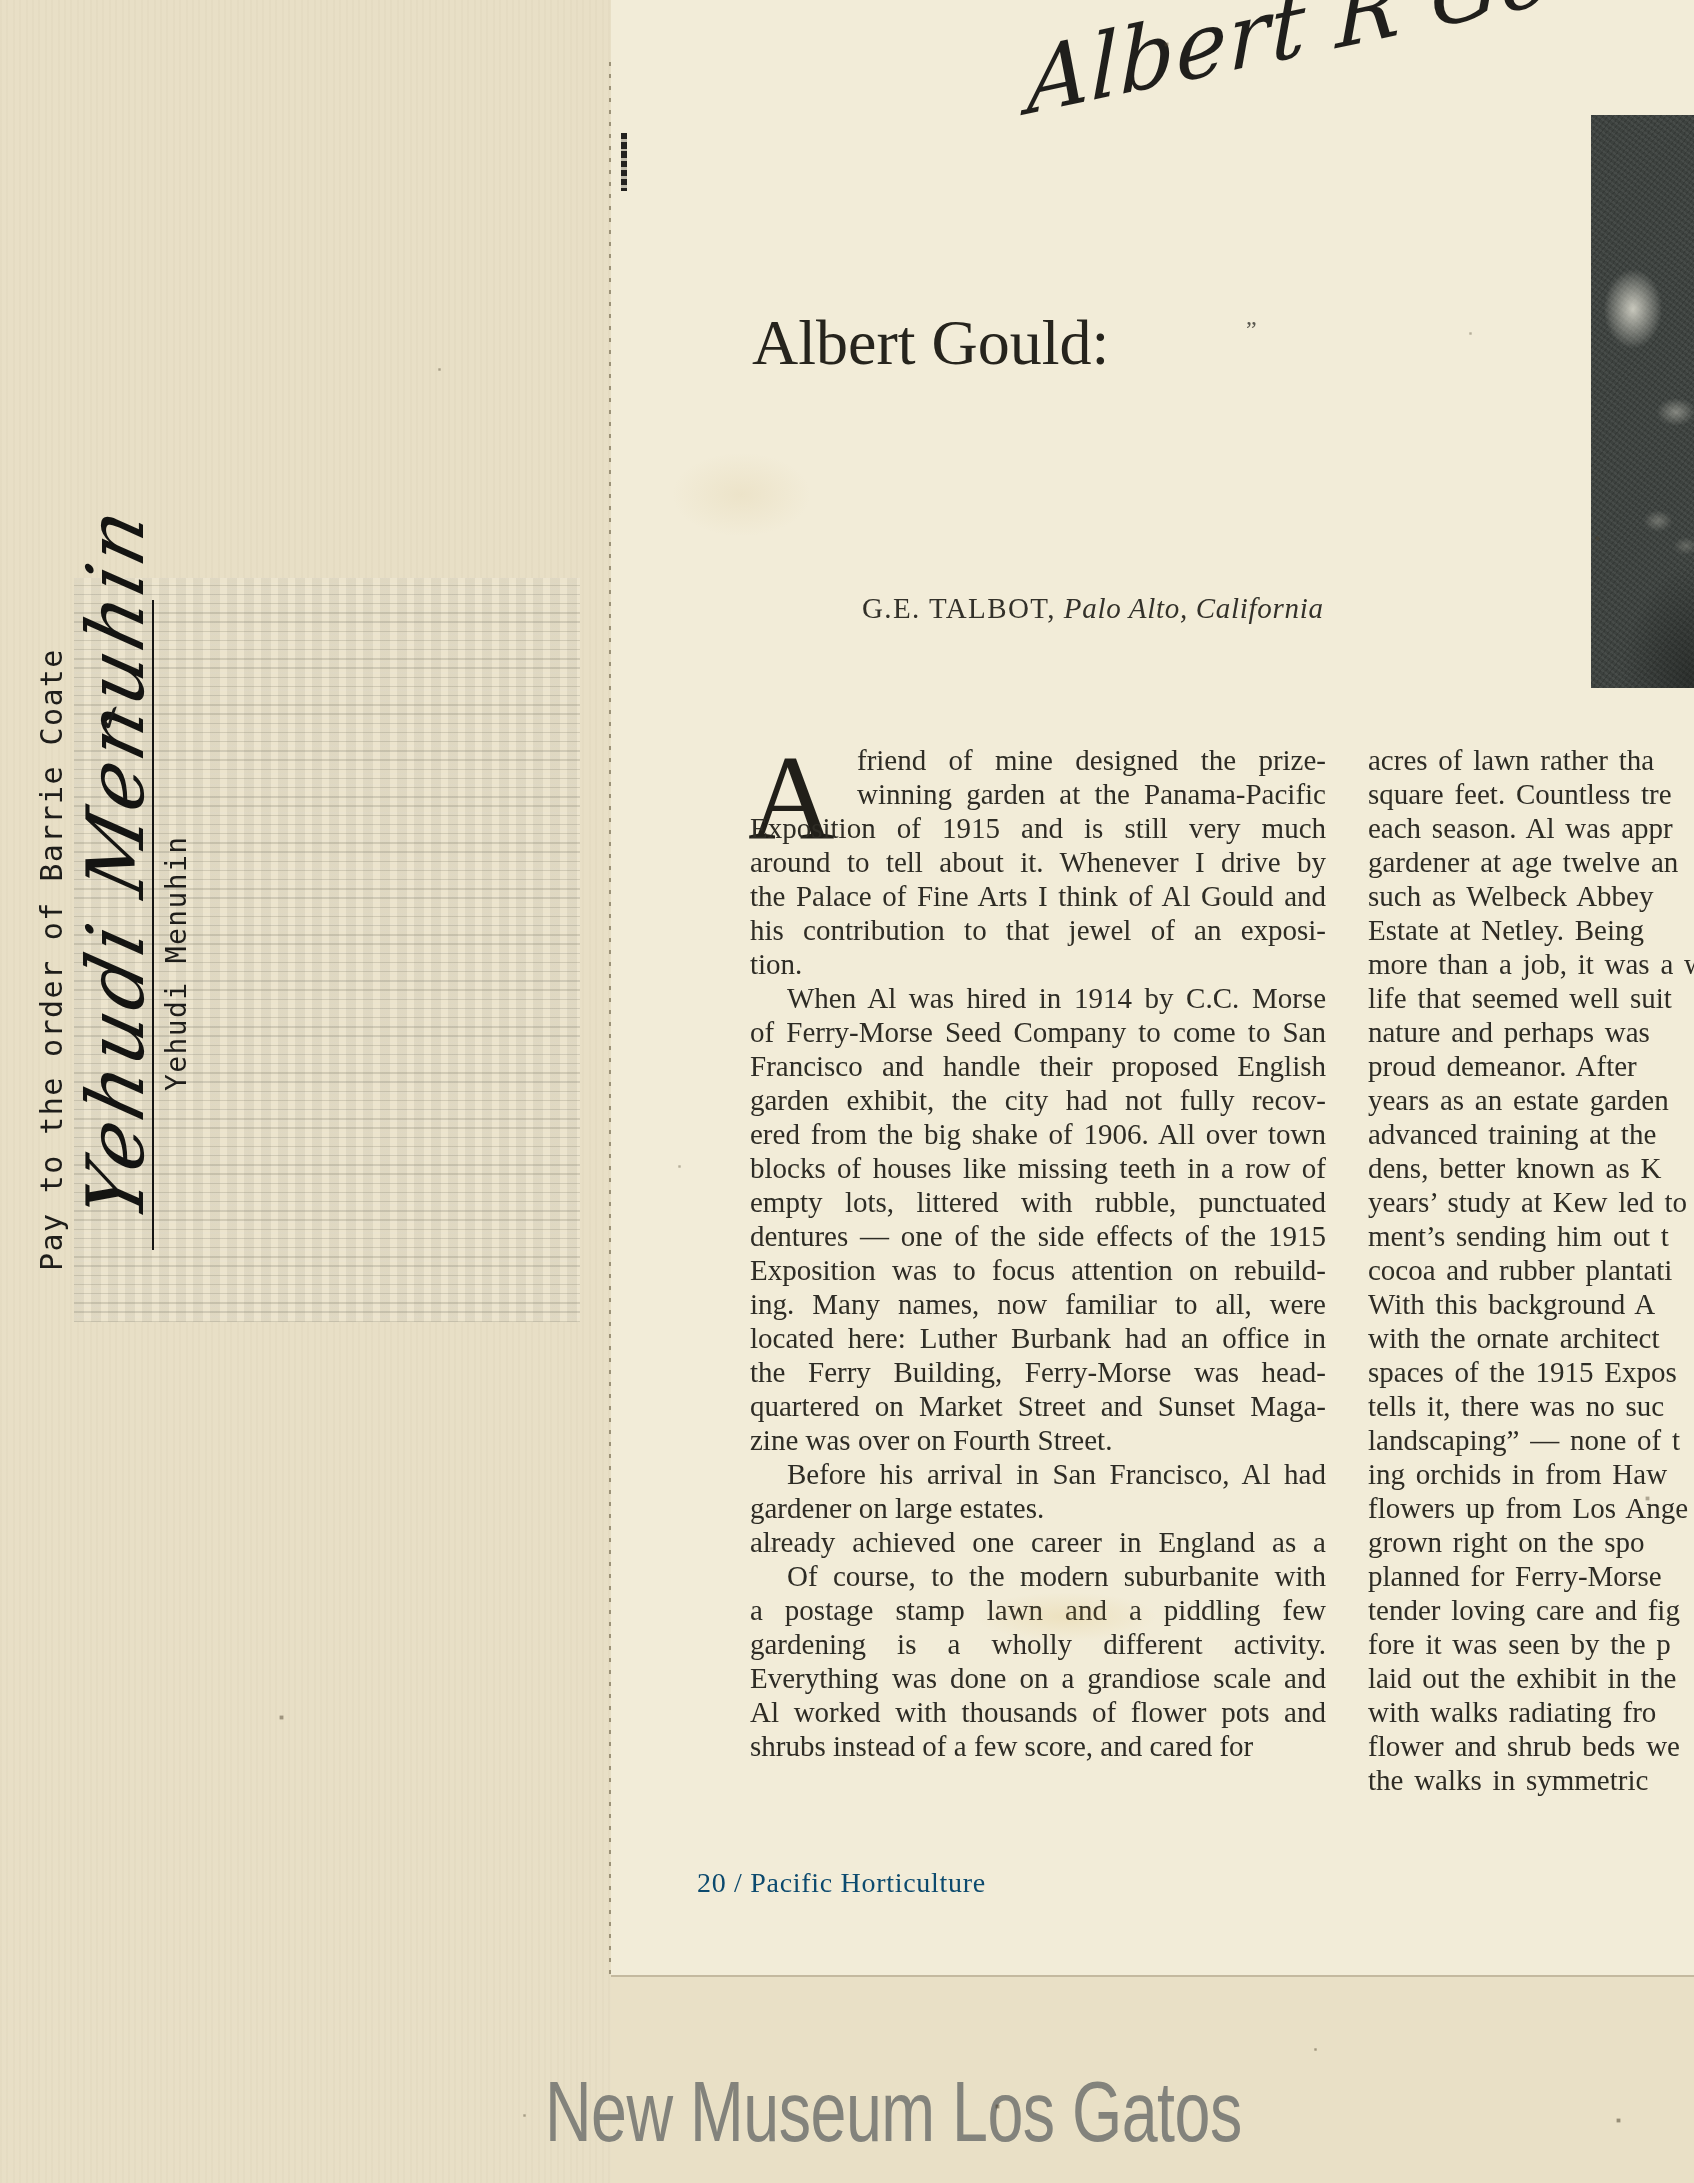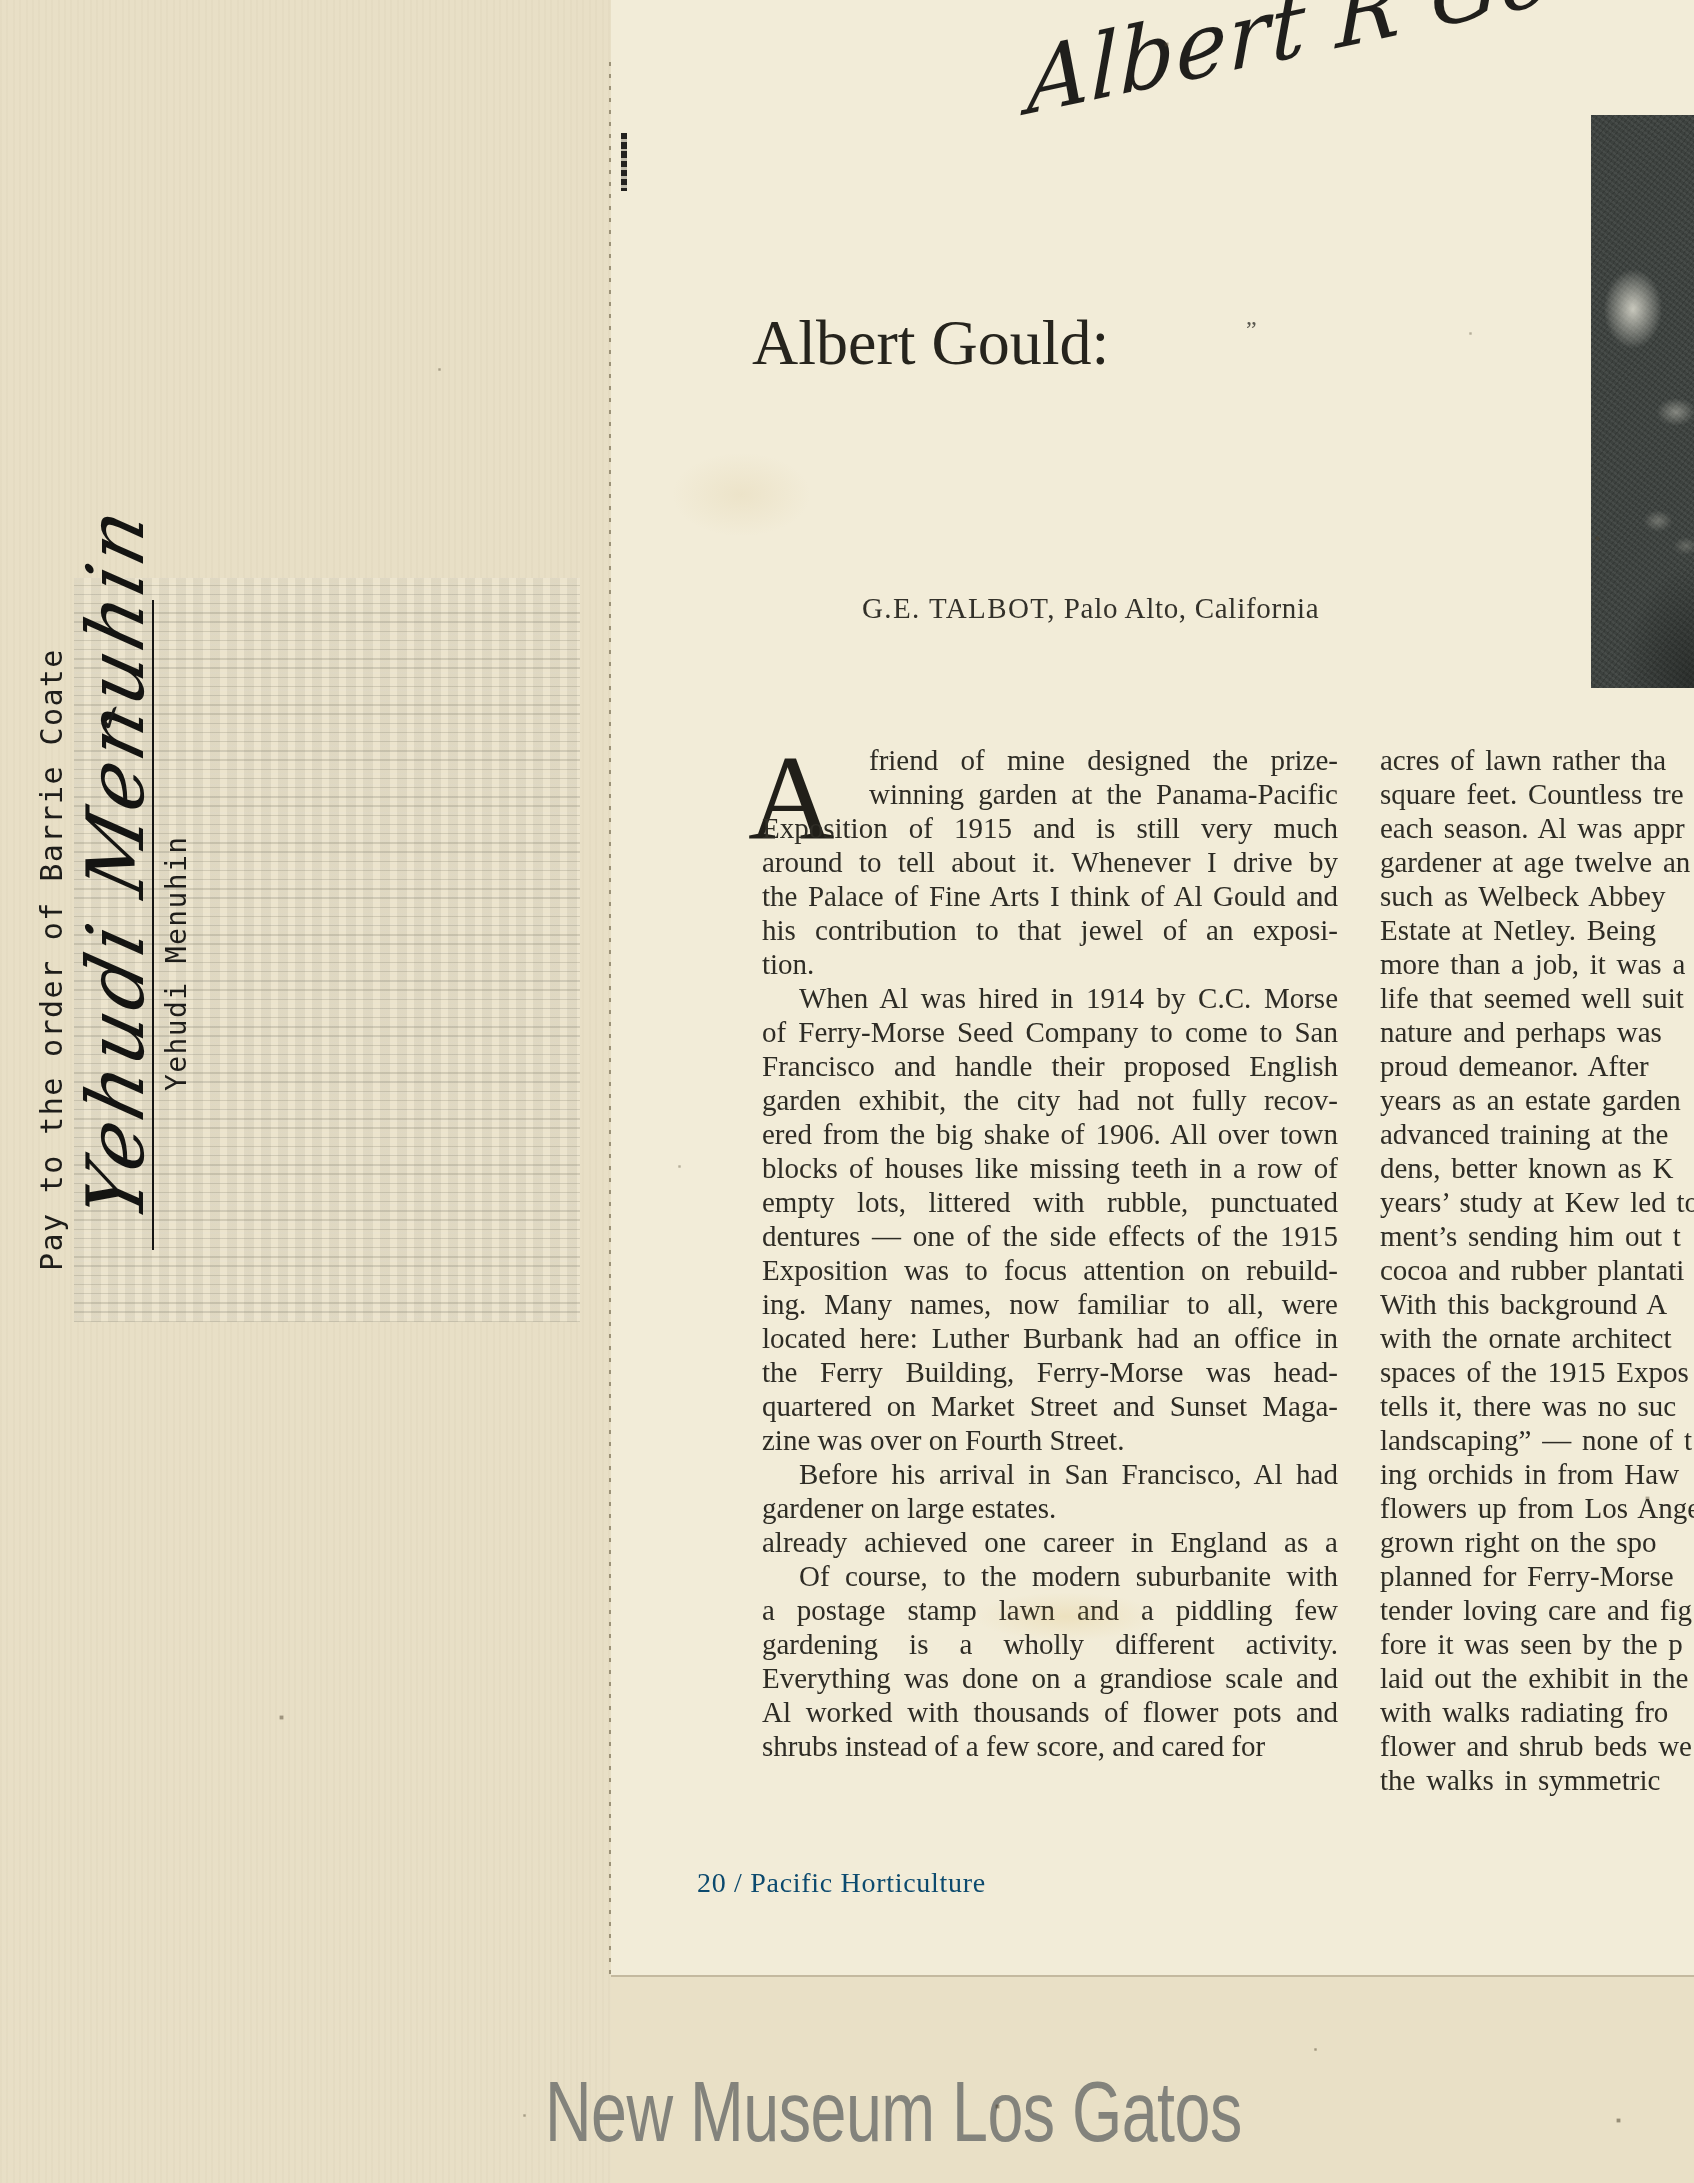"Palo Alto, California" .byline .loc { font-style: none -> italic }
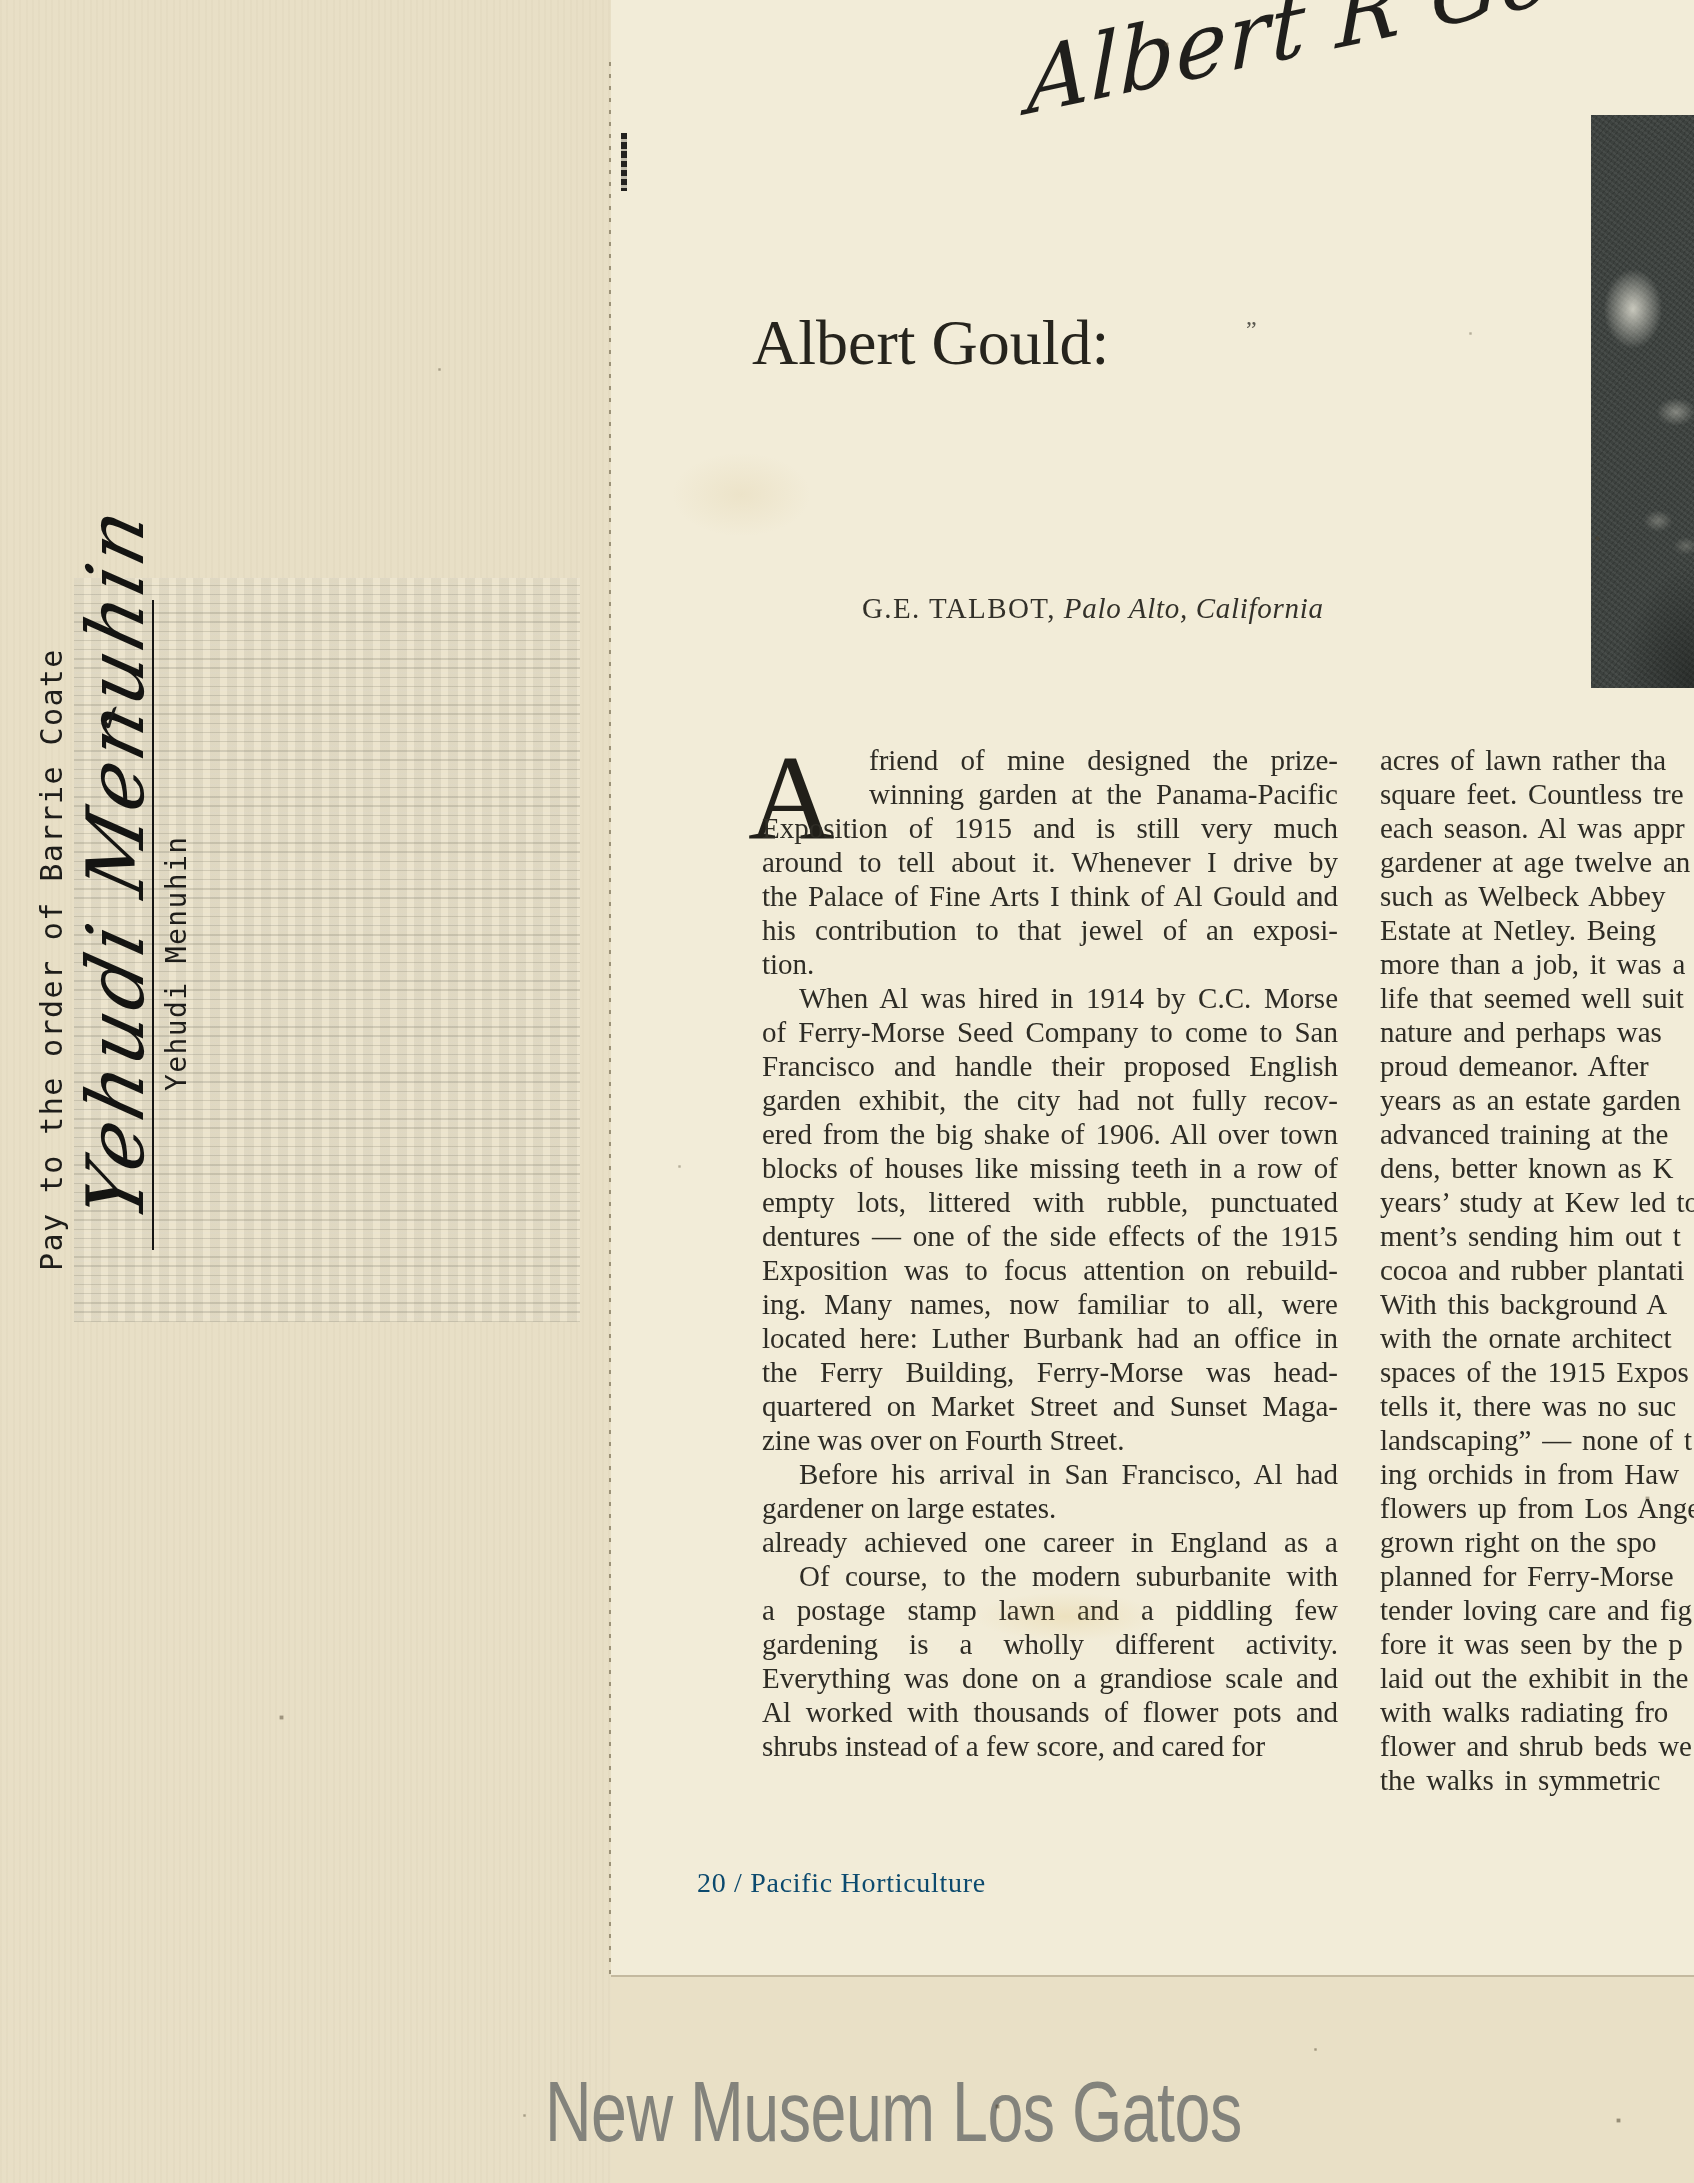"friend of mine designed the" .col { margin-left: 12px -> none }
